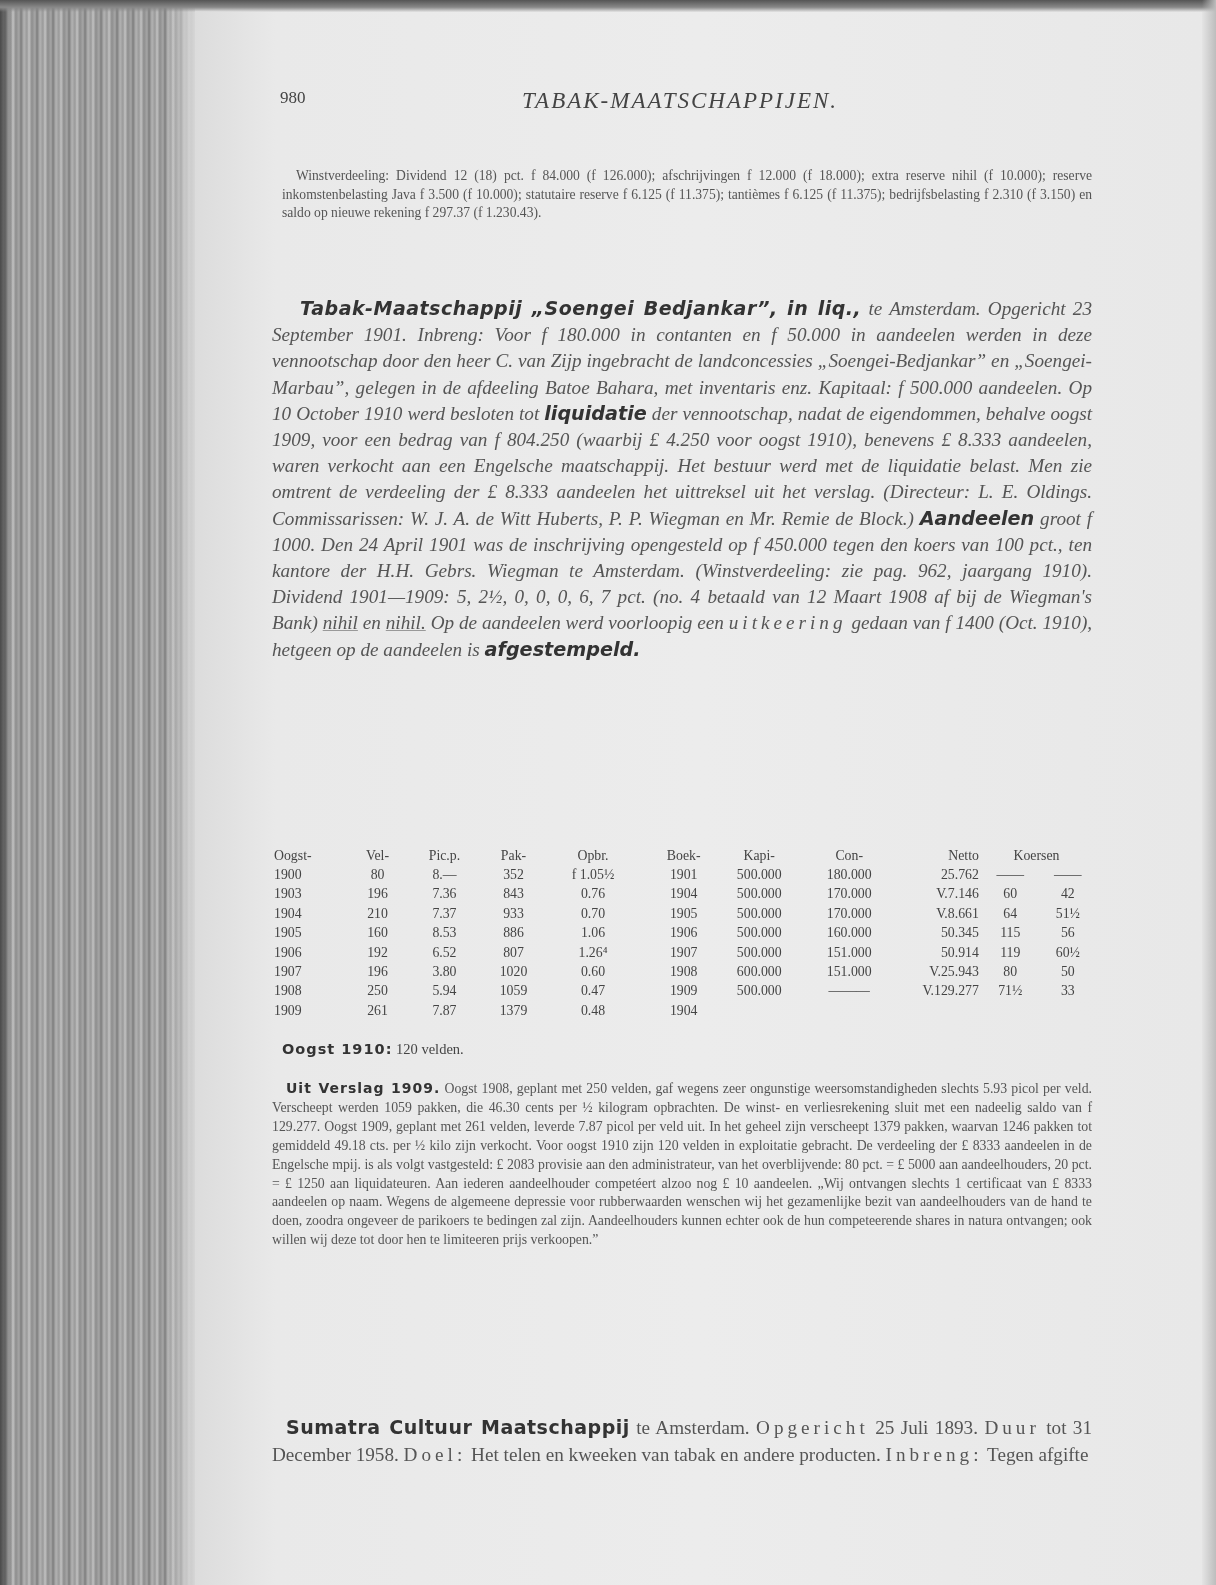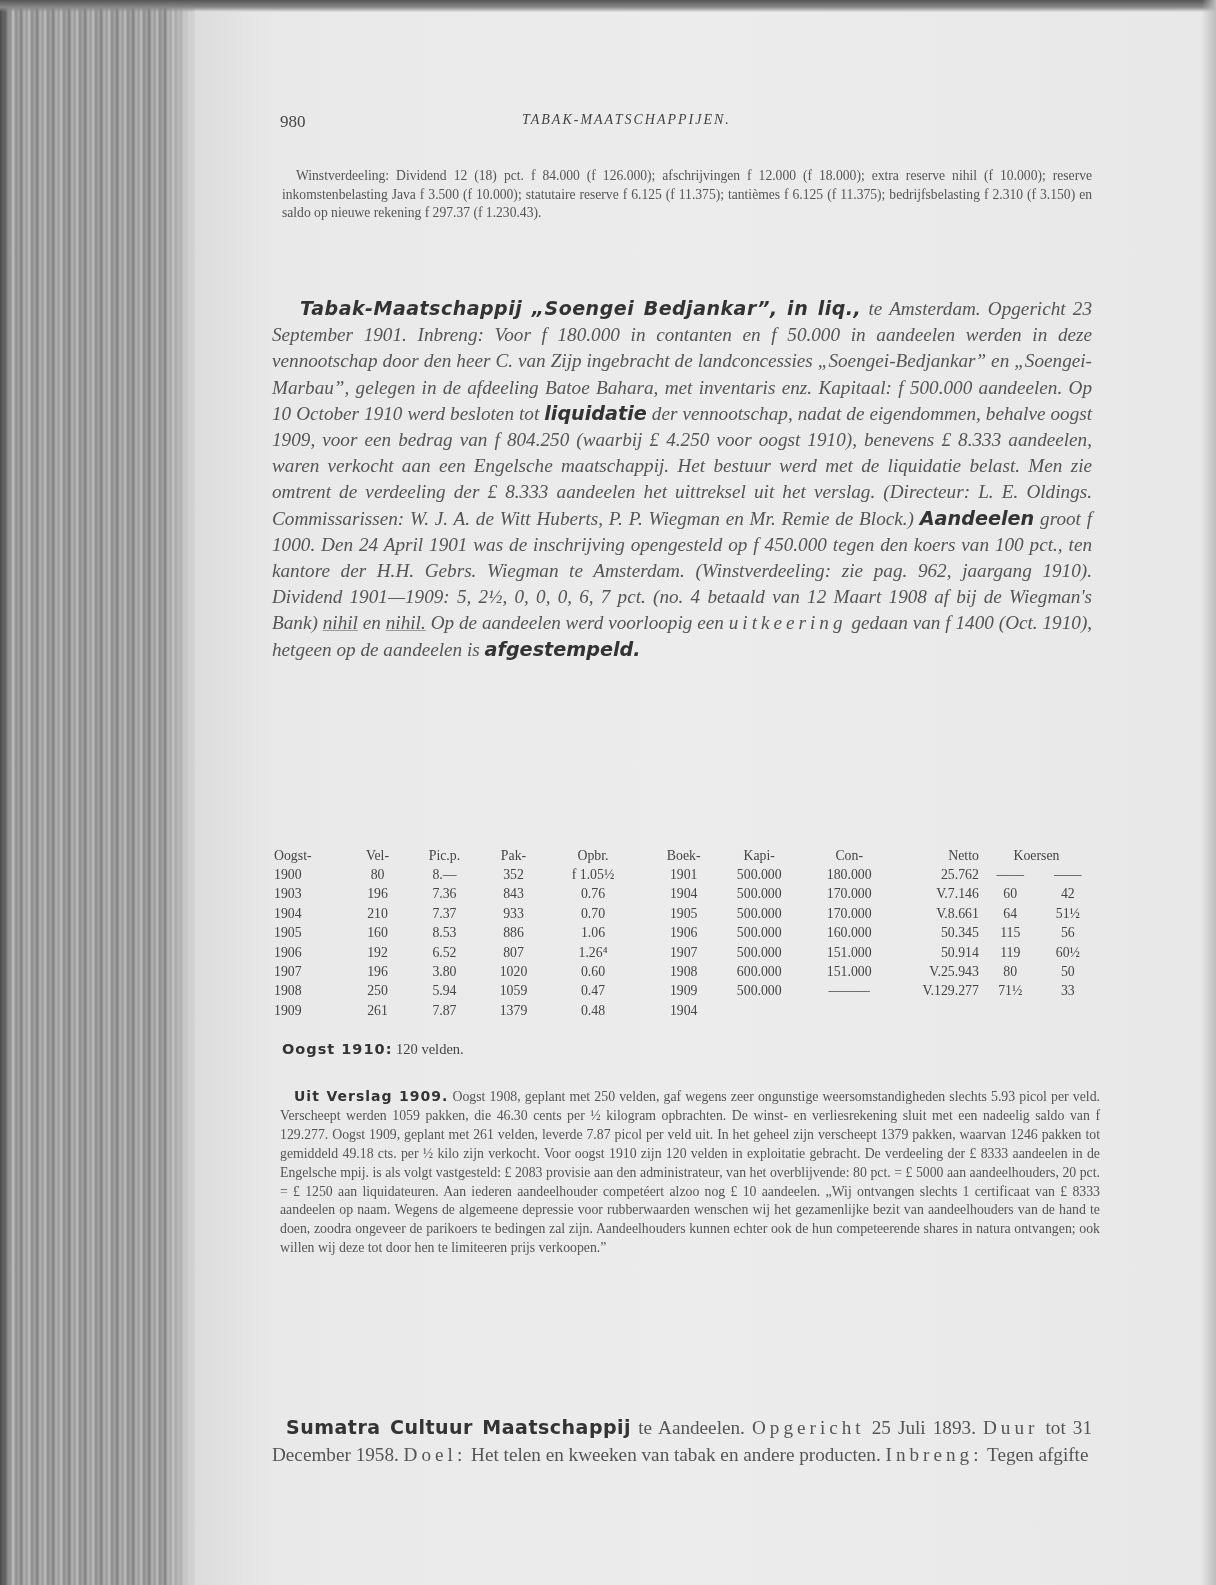"980" .running-head { top: 100px -> 76px }
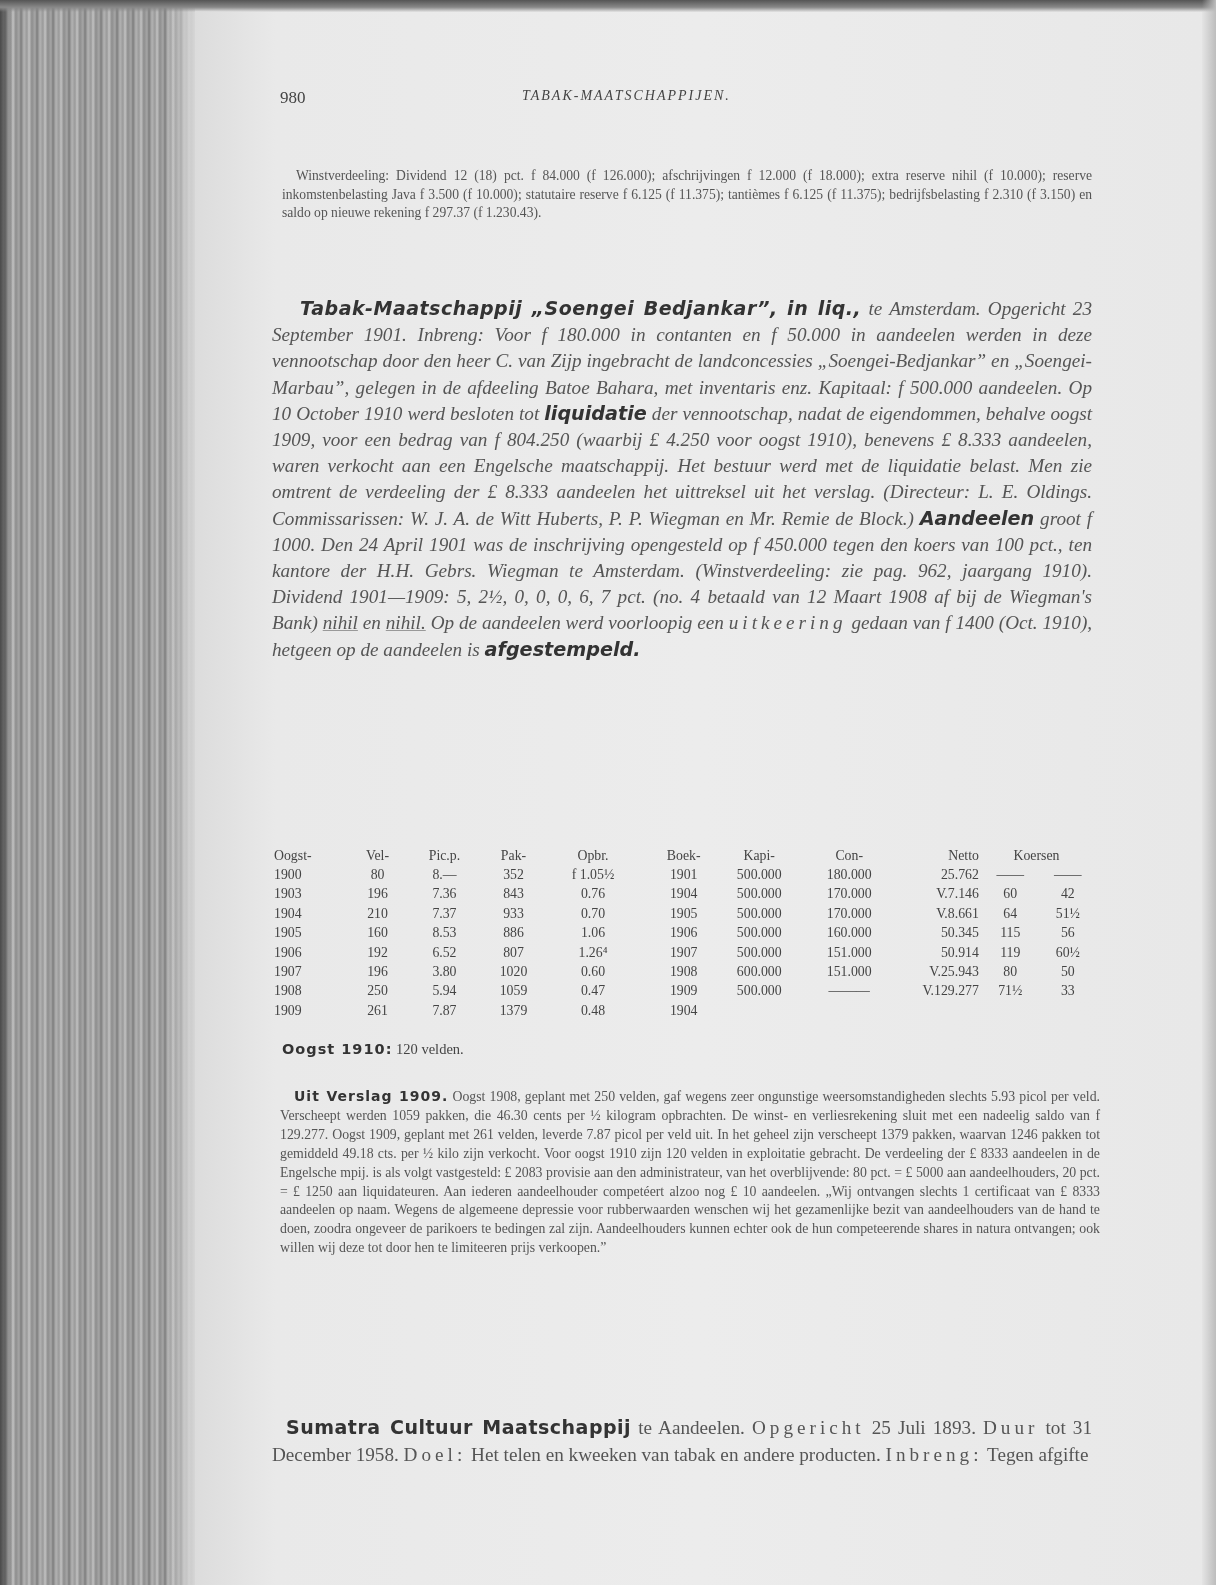"TABAK-MAATSCHAPPIJEN." .running-title { font-size: 14px -> 23px }
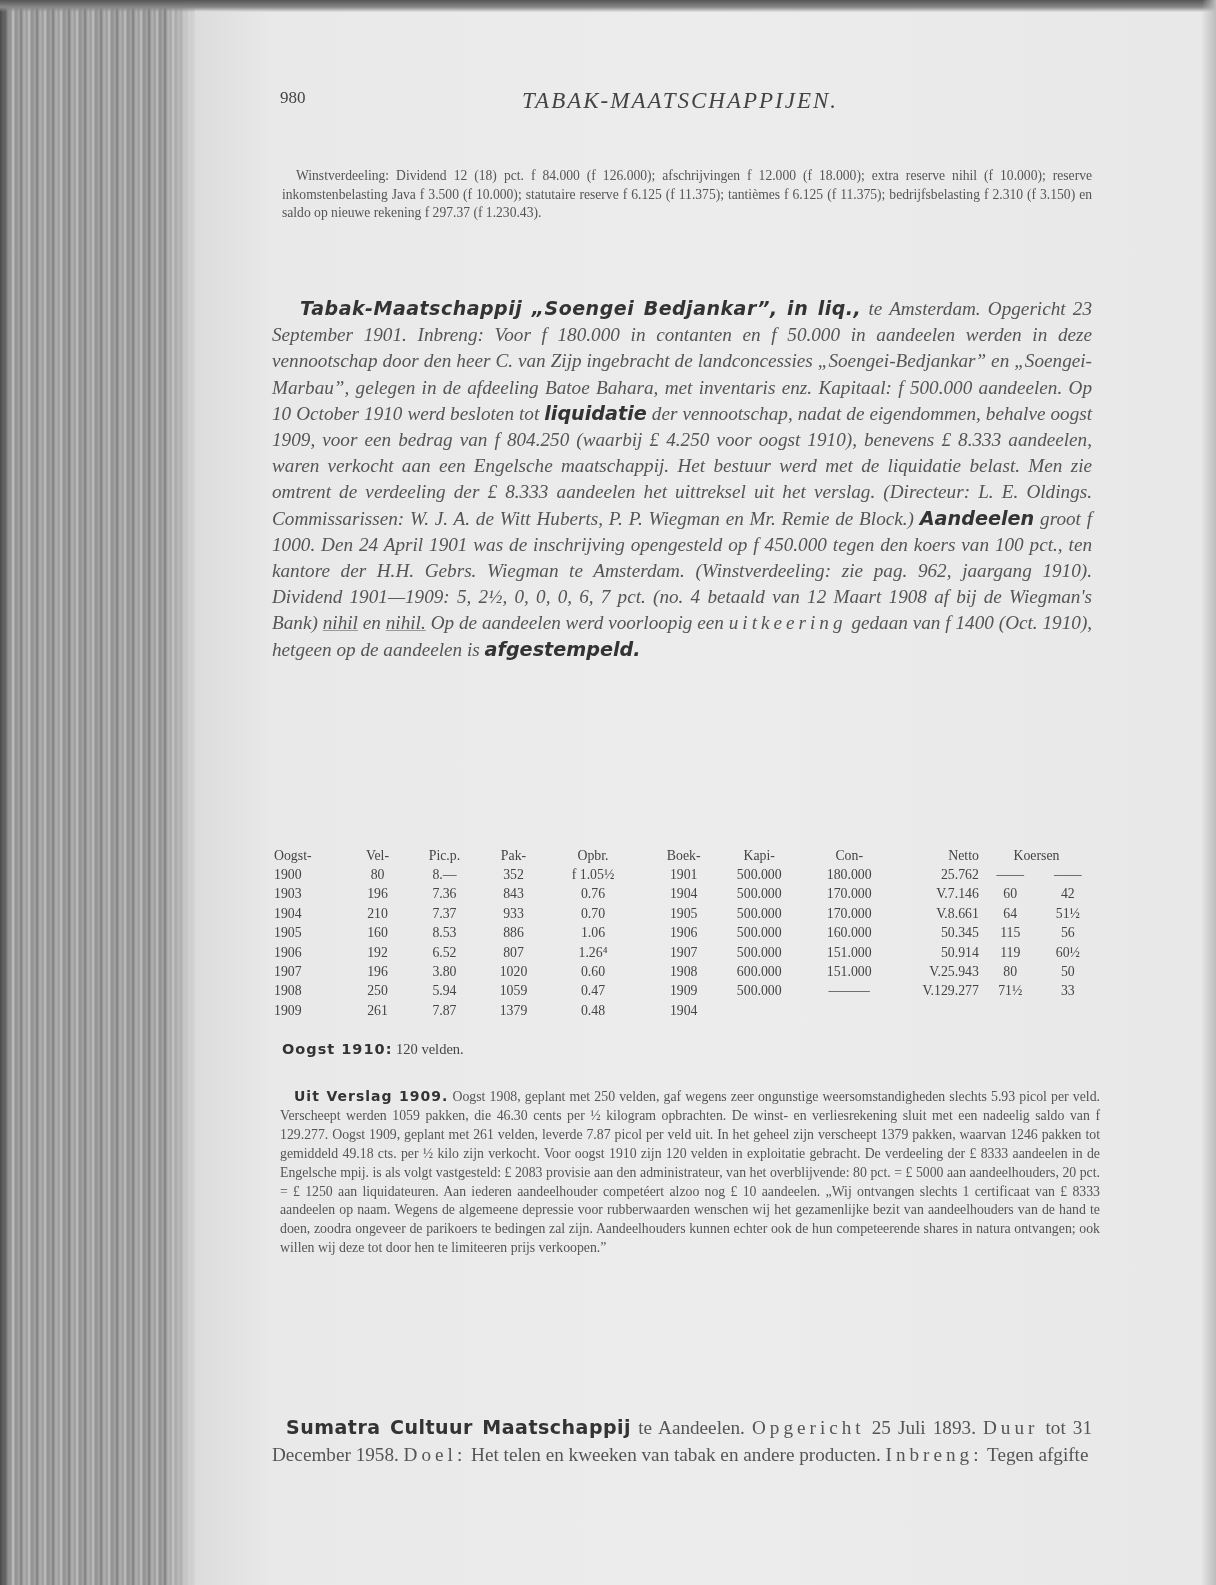"Uit Verslag 1909. Oogst 1908," p.verslag-para { margin: 8px -> 0 }
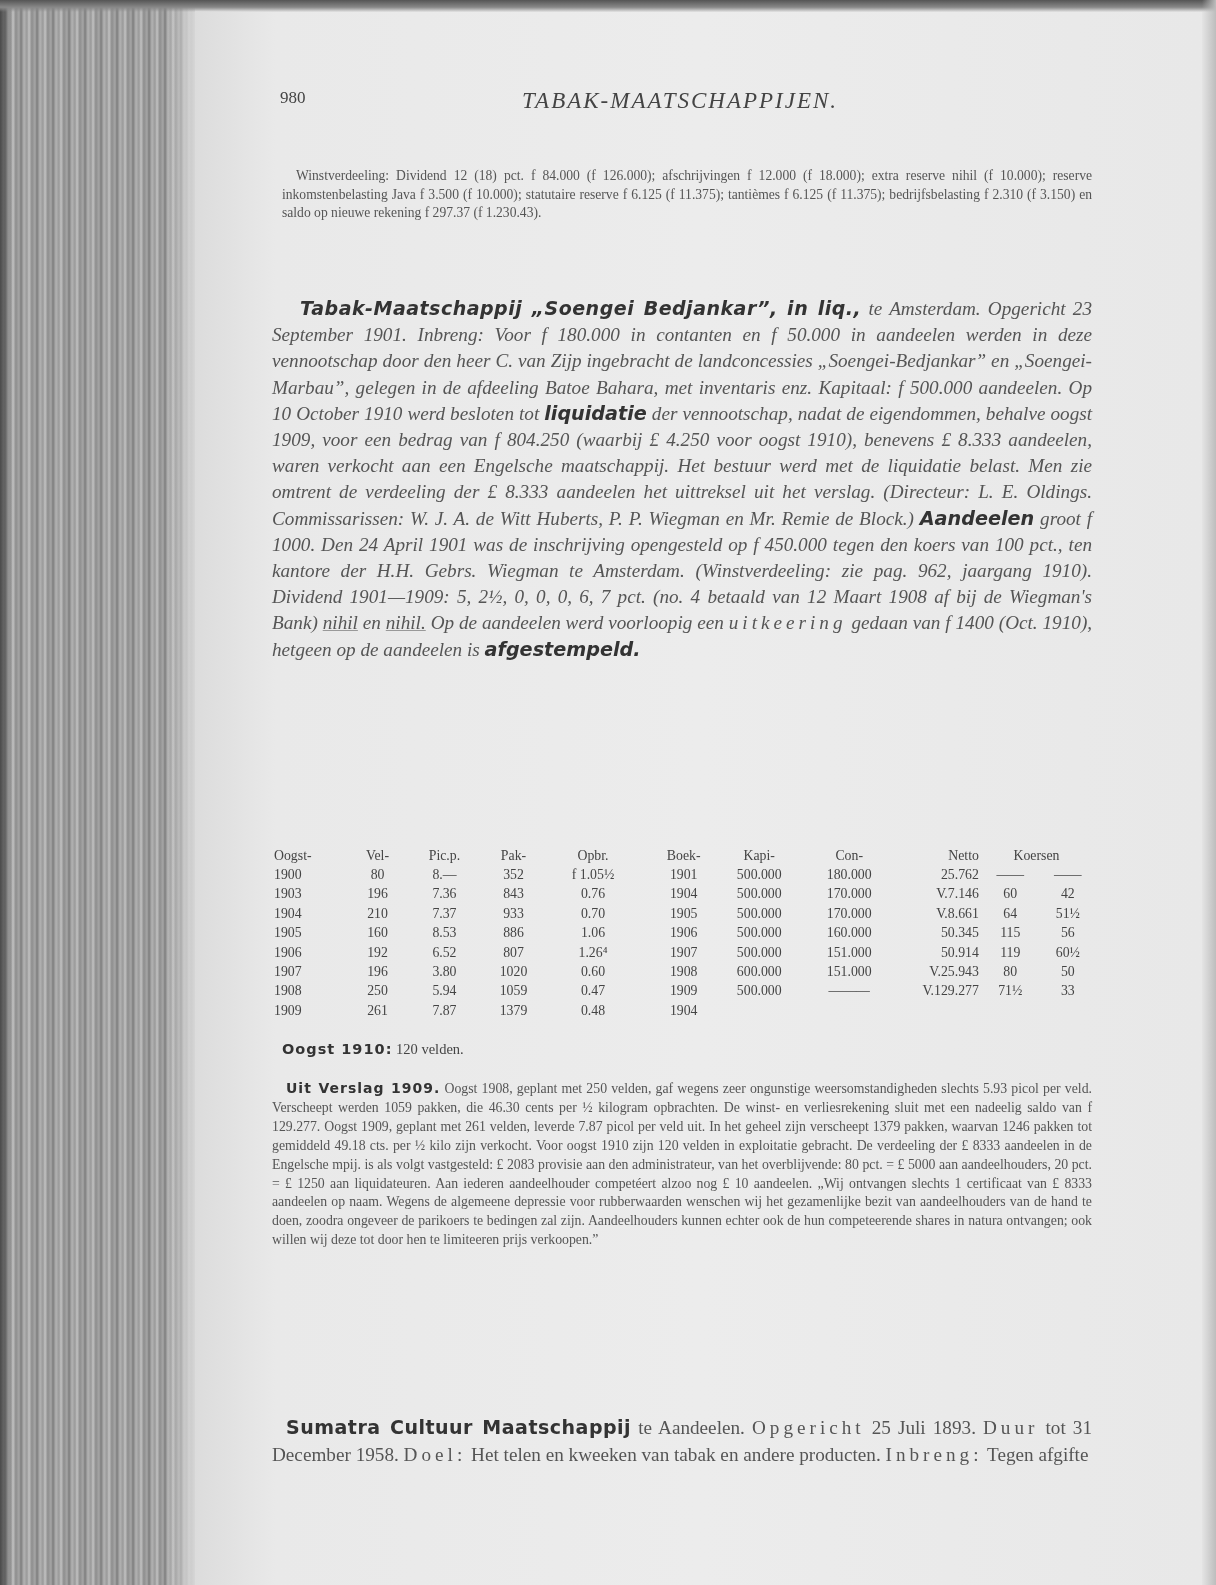"te Aandeelen." span { text: Aandeelen -> Amsterdam }
